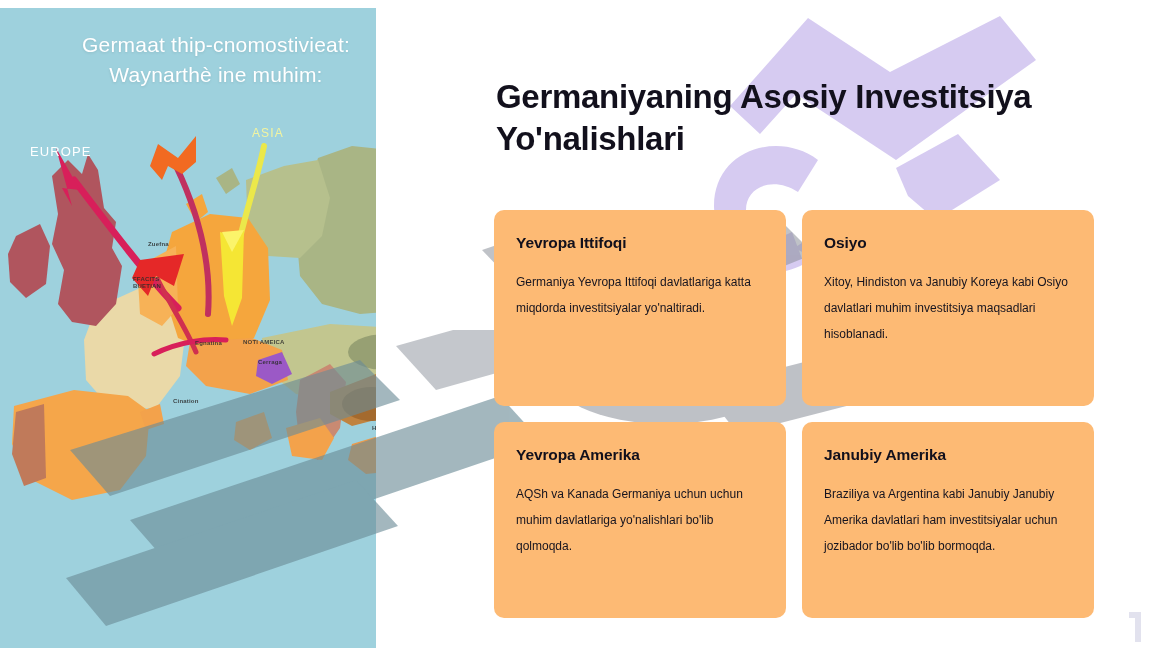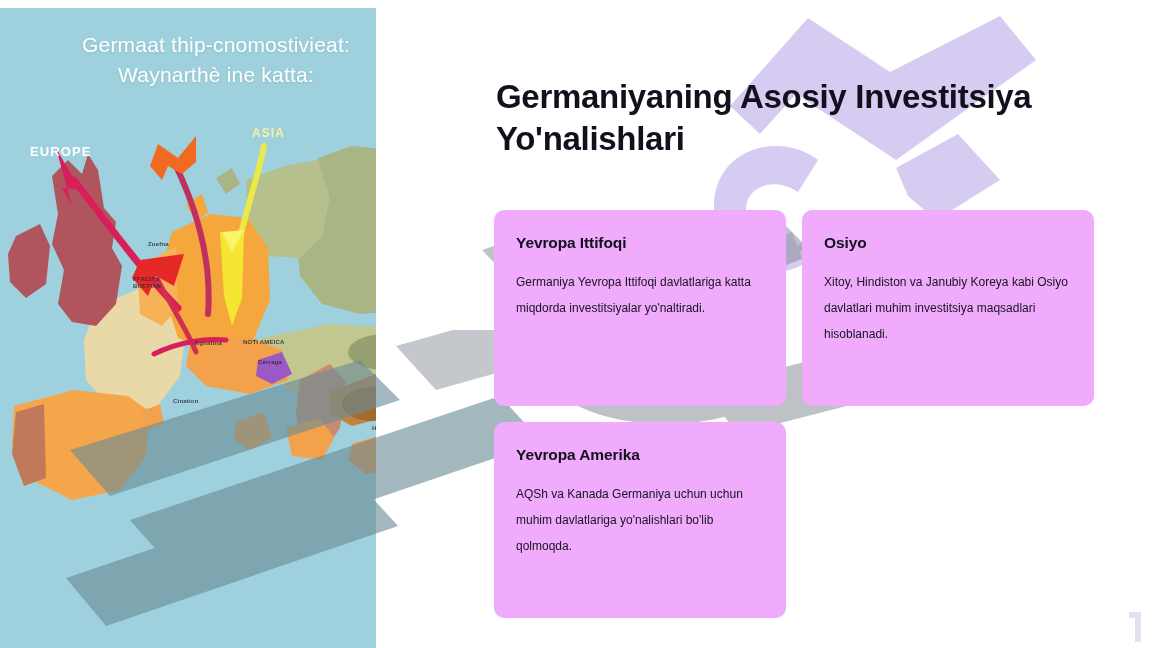"Waynarthè ine katta:" span.l2 { text: katta -> muhim }
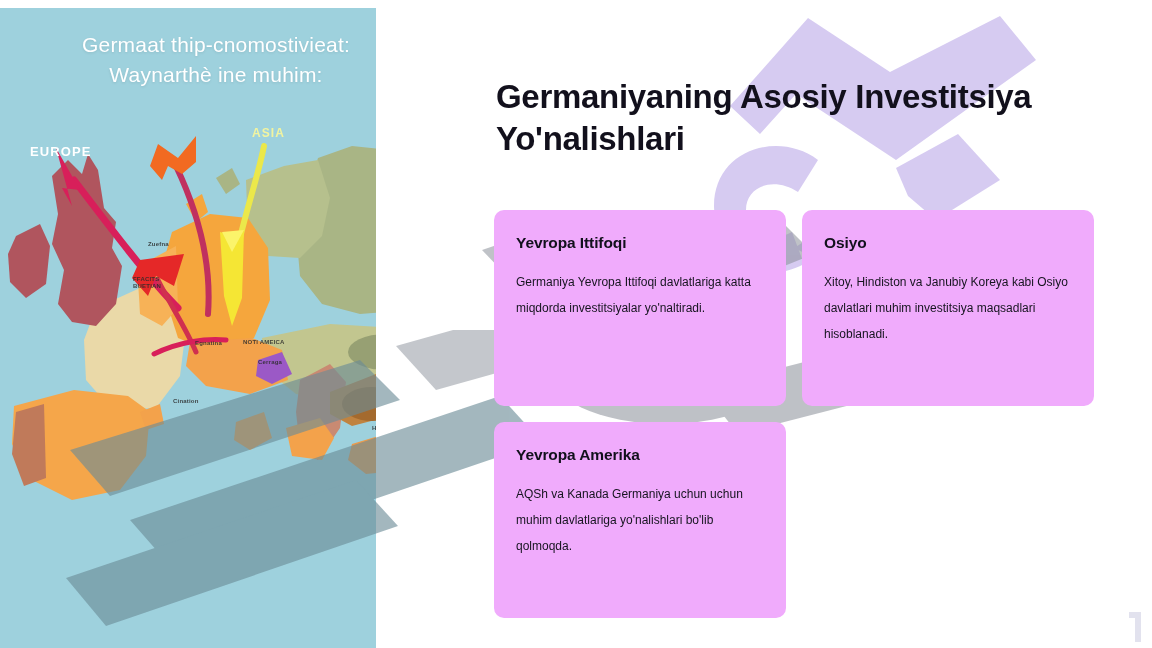"ASIA" .map-label { font-weight: 700 -> 400 }
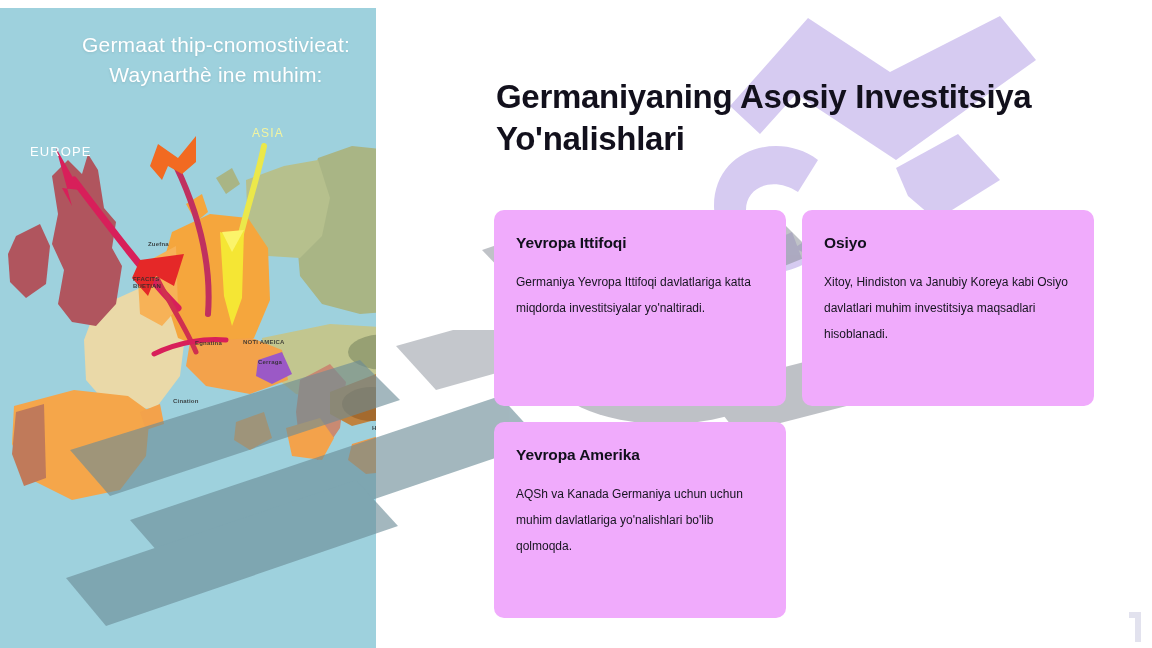"Yevropa Ittifoqi" .card { background: #f0abfc -> #fdba74 }
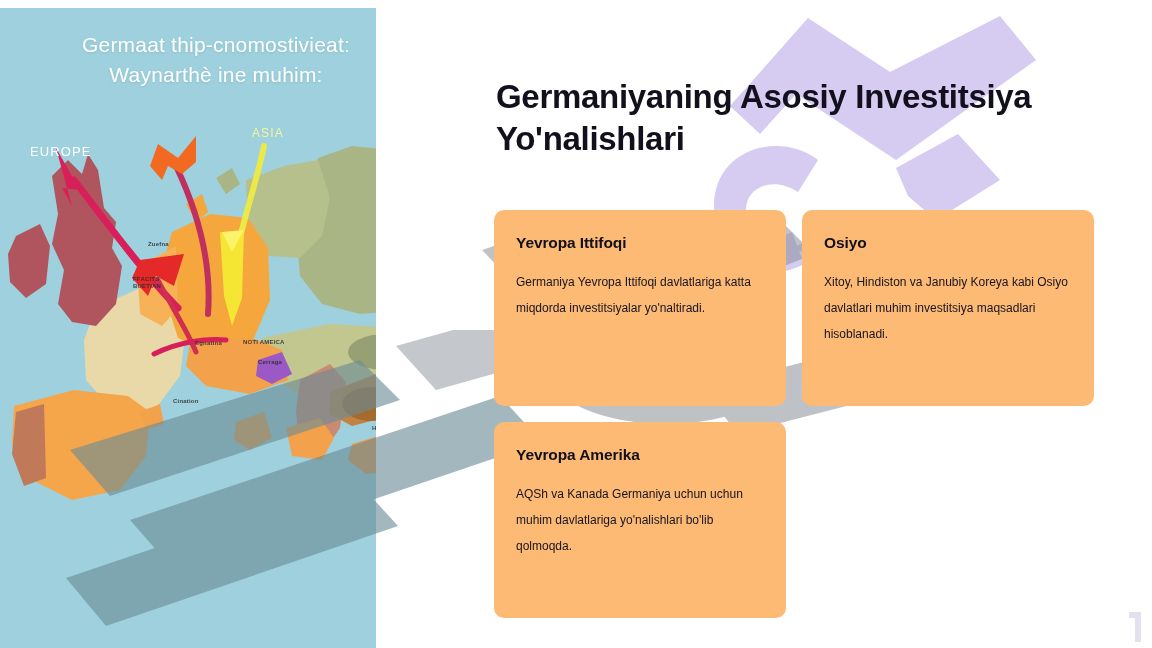"Janubiy Amerika" div.card { html: none -> <div> <div>Janubiy Amerika</div> <div>Braziliya va Argentina kabi Janubiy Janubiy Amerika davlatlari ham investitsiyalar uchun jozibador bo'lib bo'lib bormoqda.</div> </div> }
